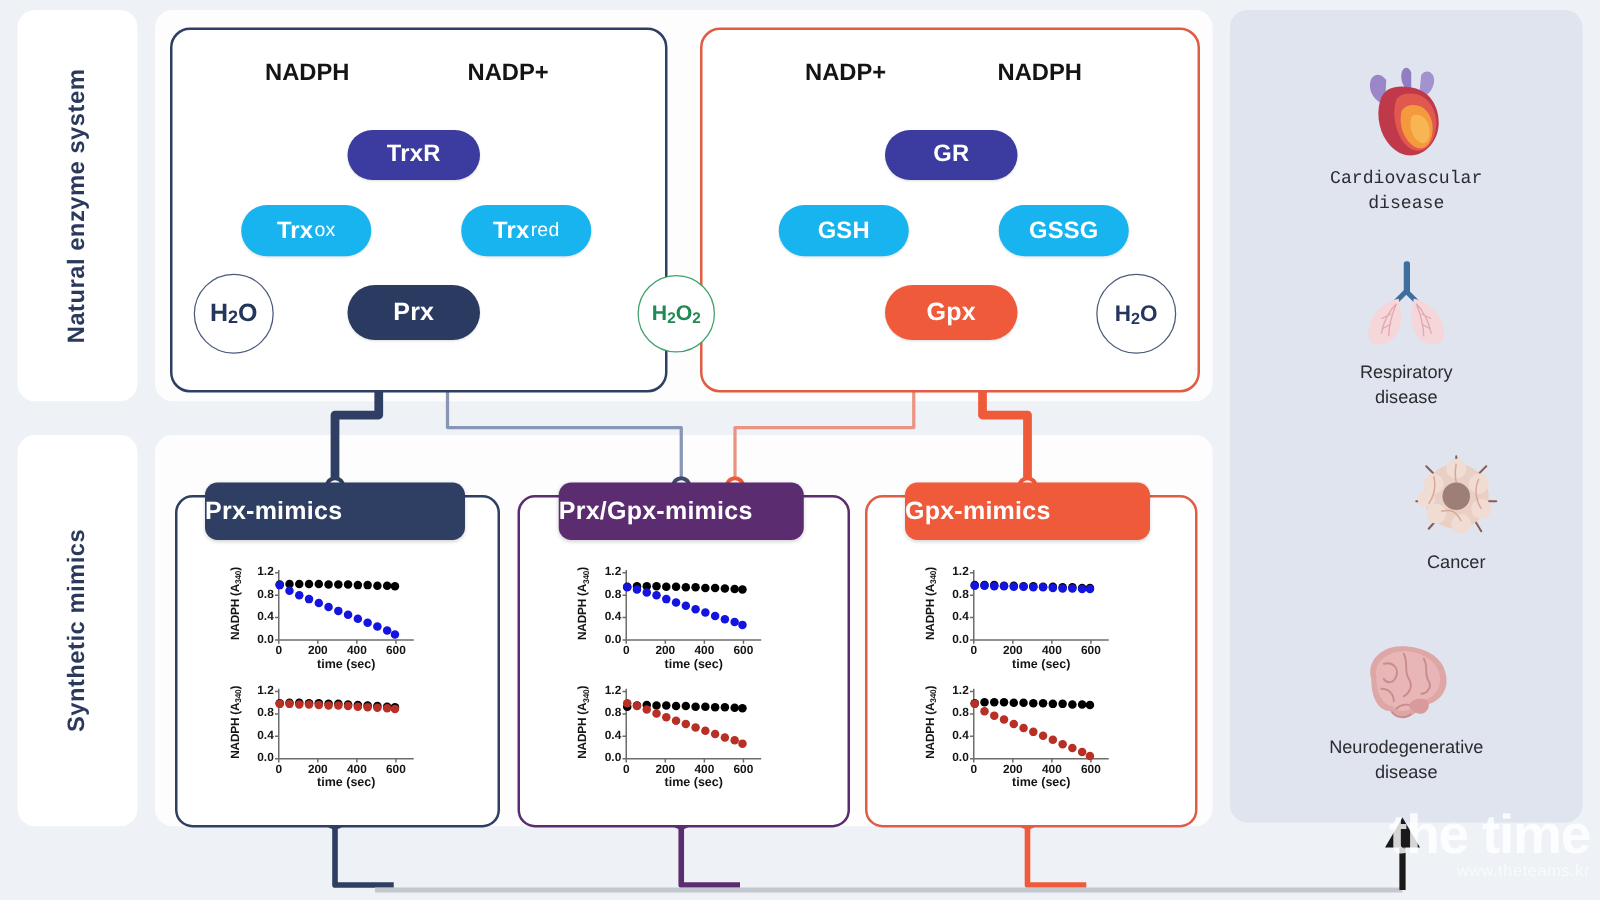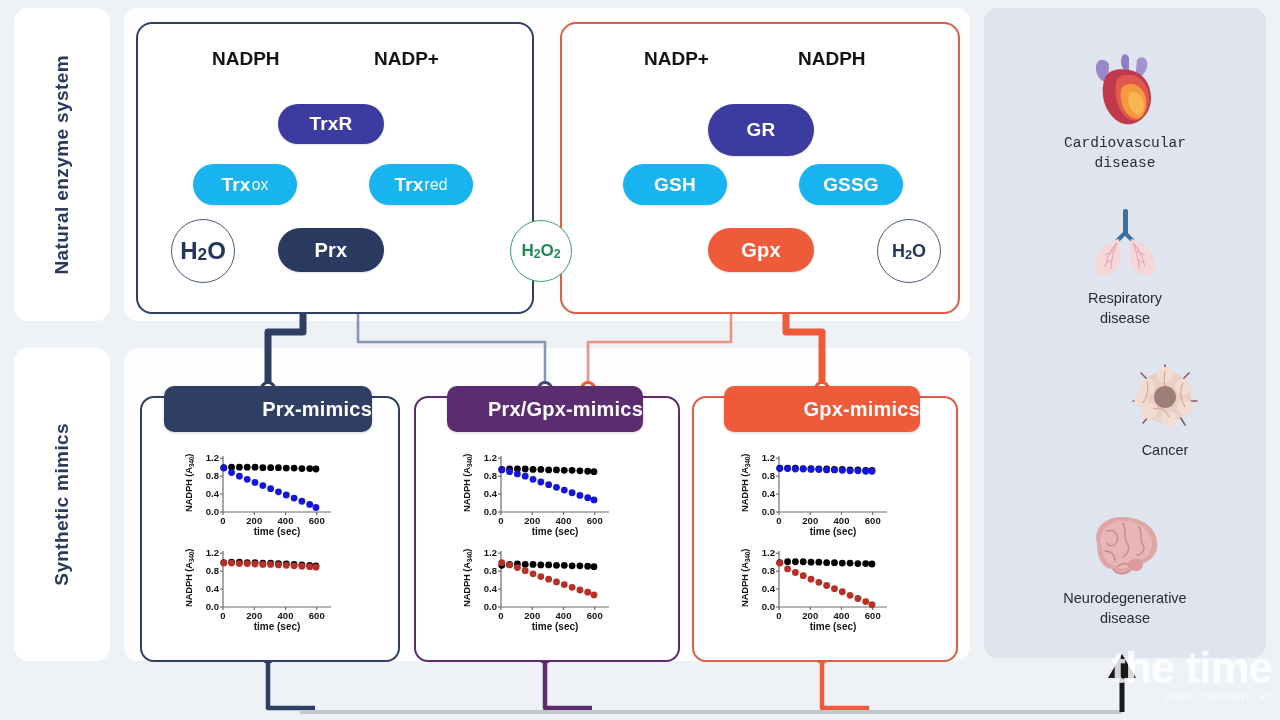"GR" div.pill { height: 52px -> 40px }
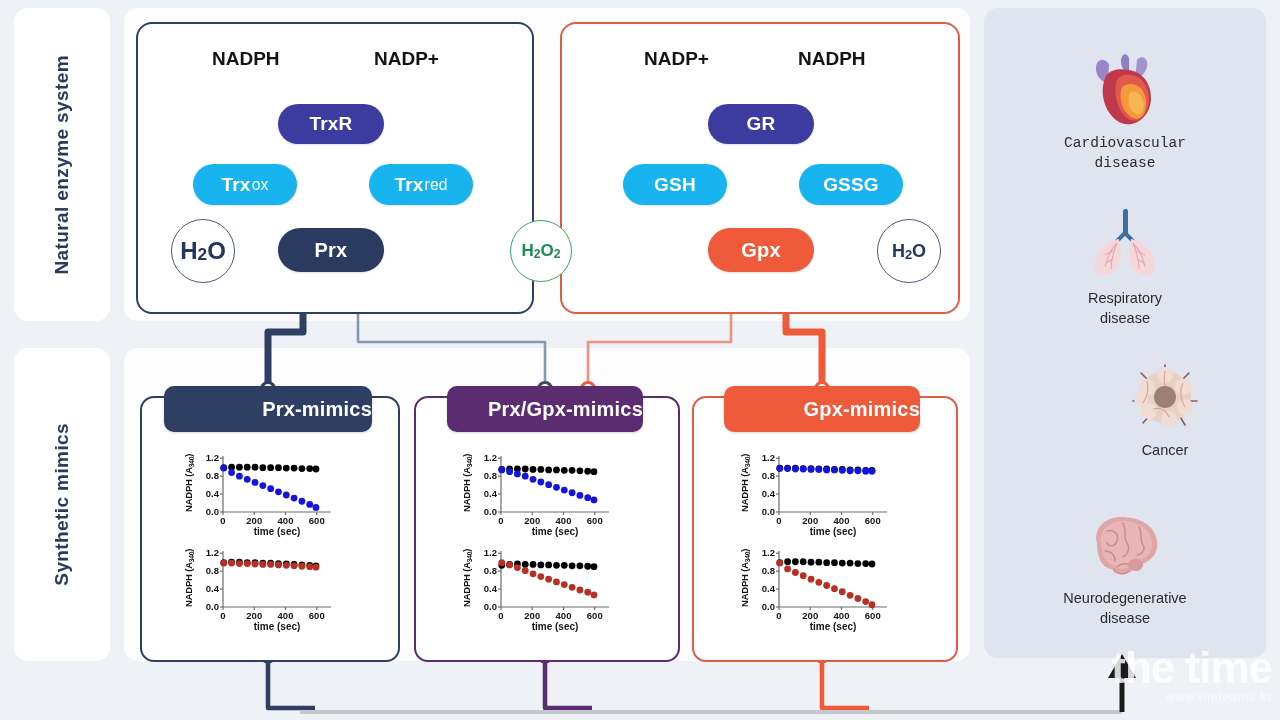"H O" div.circ { font-size: 24px -> 20px; left: 171px -> 155px }
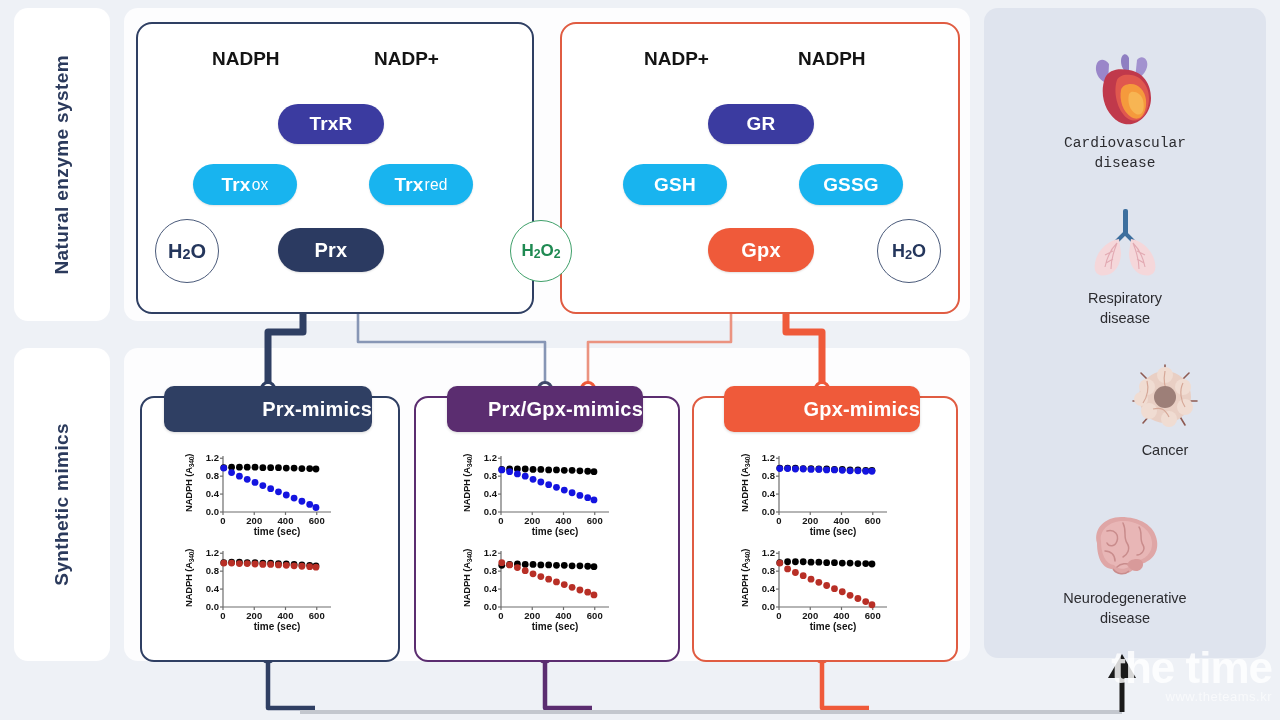"Prx-mimics" .chip { justify-content: flex-end -> flex-start }
